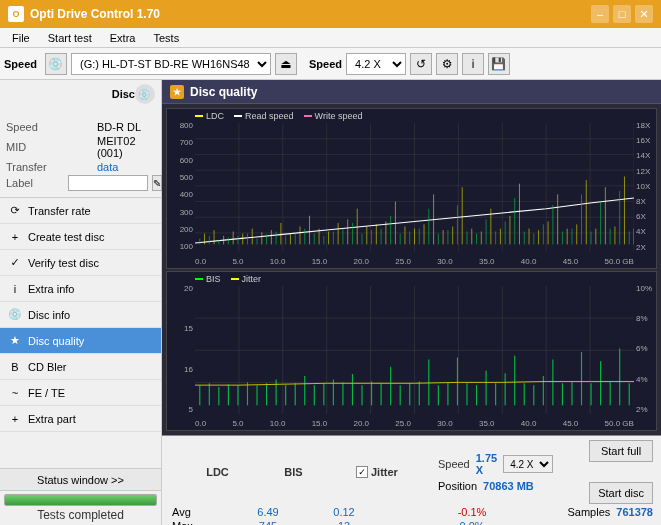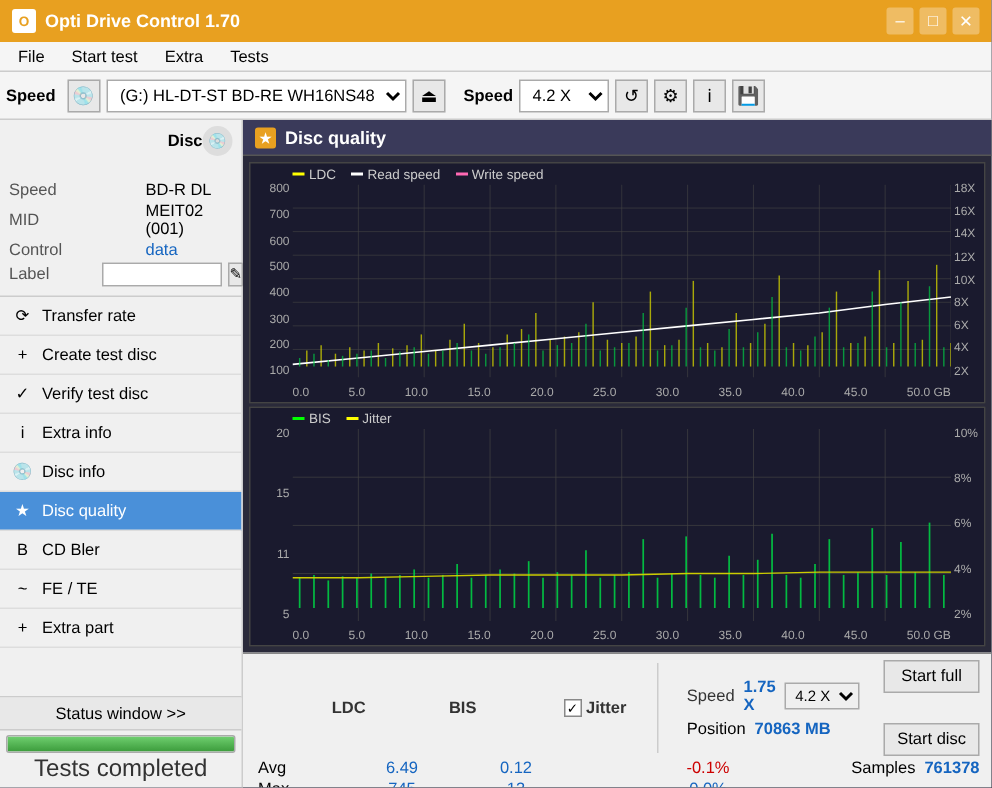"Control" span.disc-row-label { text: Control -> Transfer }
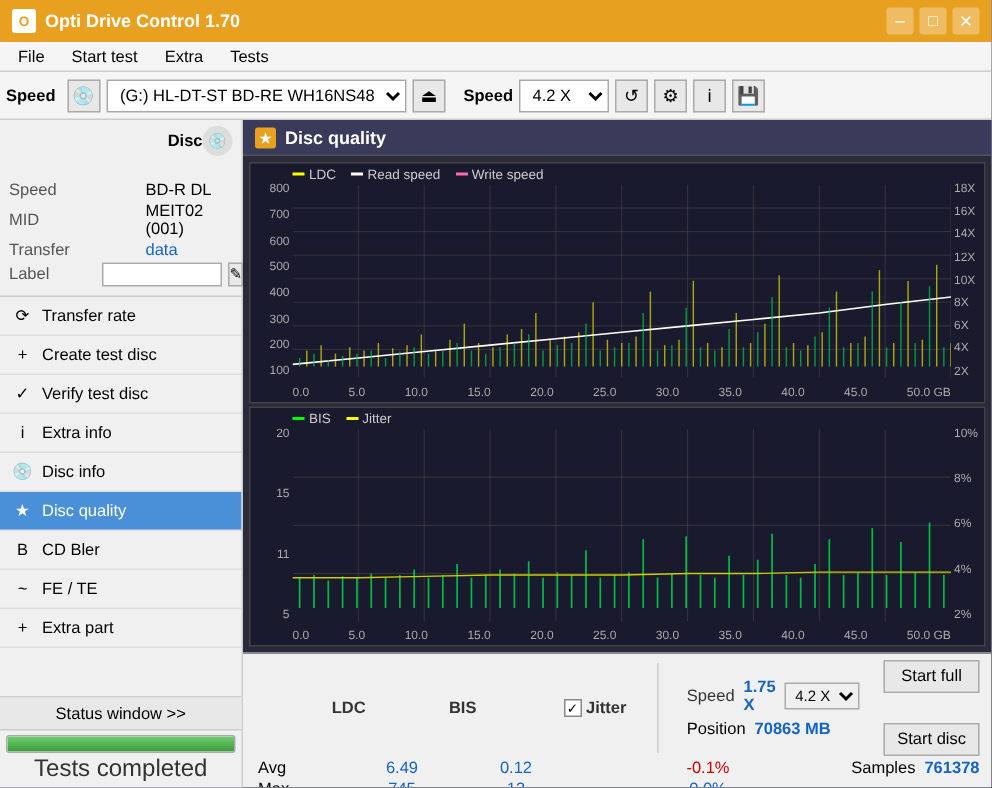"11" span { text: 11 -> 16 }
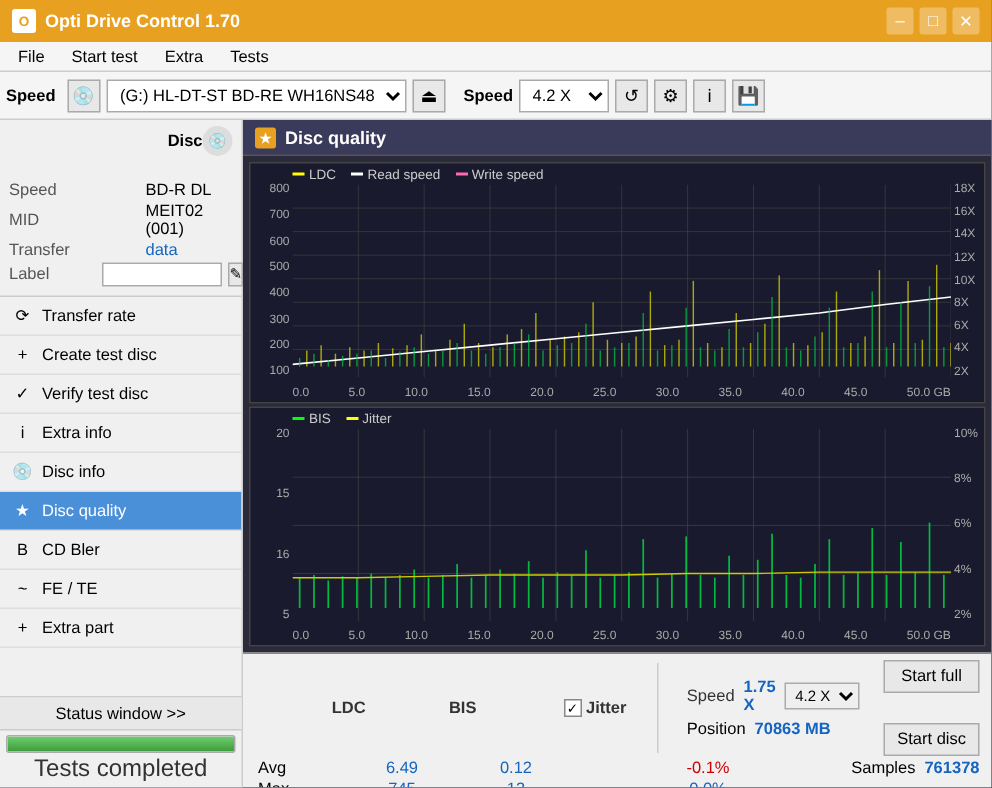"Start full" div { margin-left: 0 -> 20px }
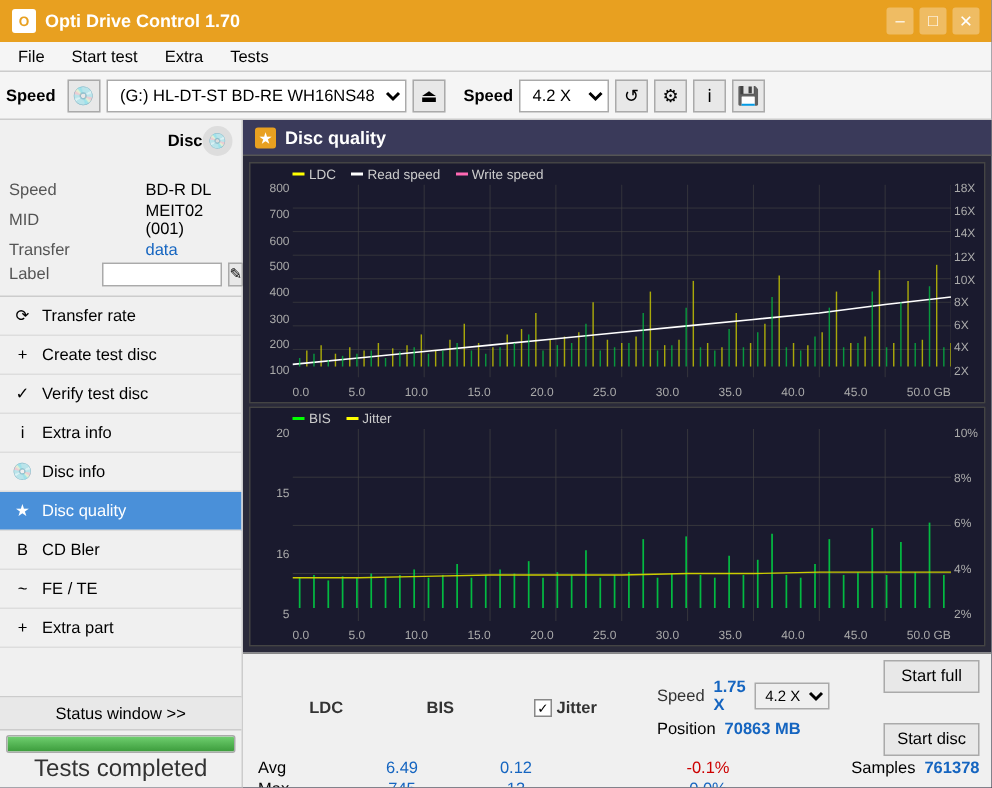"Tests completed" .status-text { font-size: 16px -> 12px }
